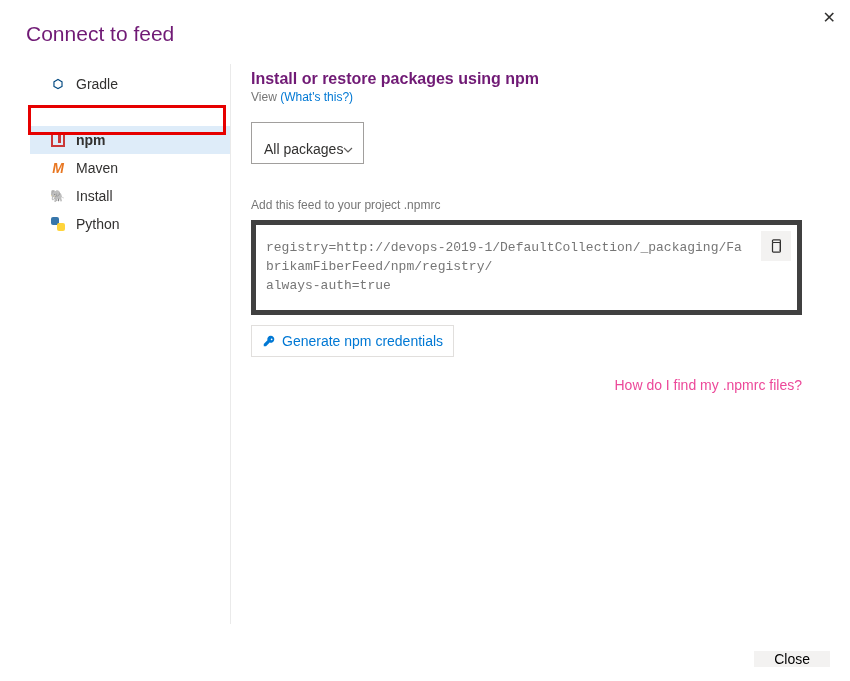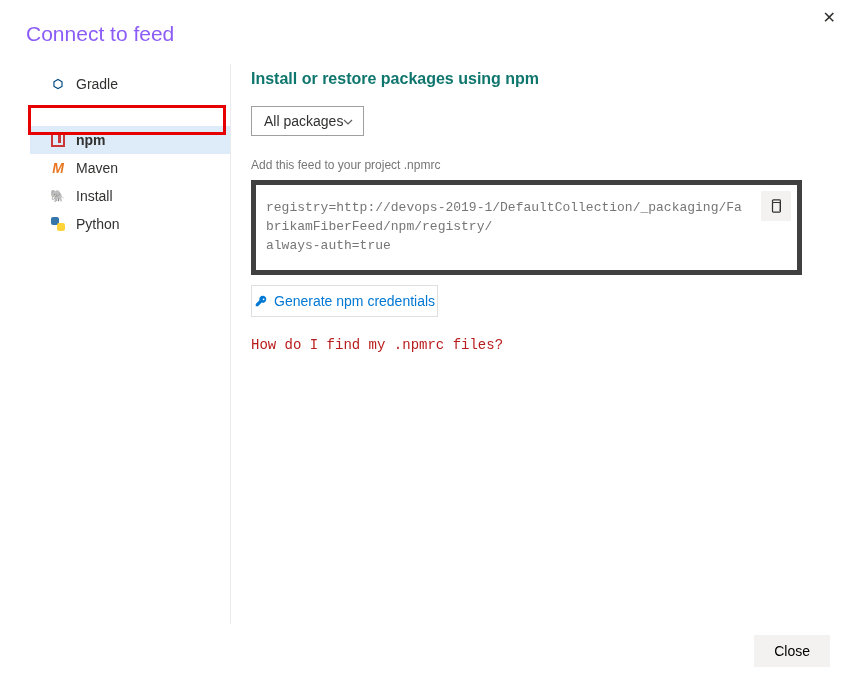"Connect to feed" .dialog-title { color: #8b5cf6 -> #701a75 }
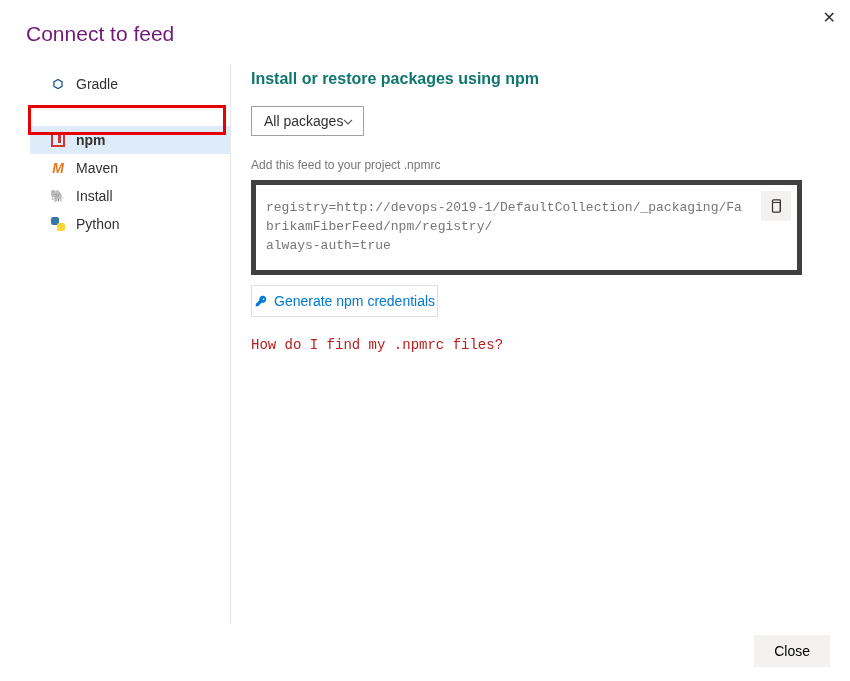"Install or restore packages using" .main-heading { color: #0f766e -> #701a75 }
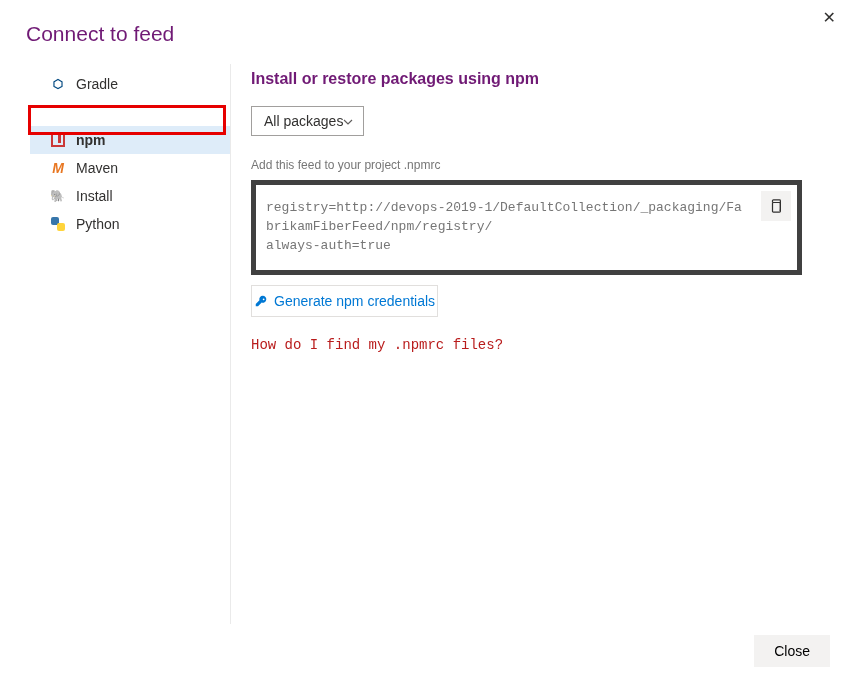"View (What's this?)" div.view-line { html: none -> <div> <span>View</span> <a>(What's this?)</a> </div> }
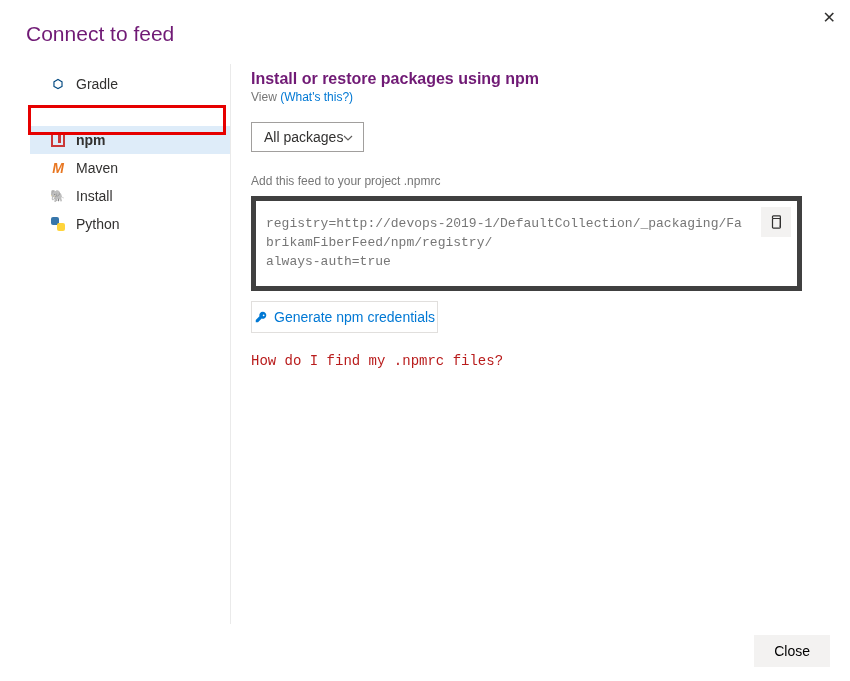"All packages" .dropdown { padding: 6px 10px 6px 12px -> 18px 10px 6px 12px }
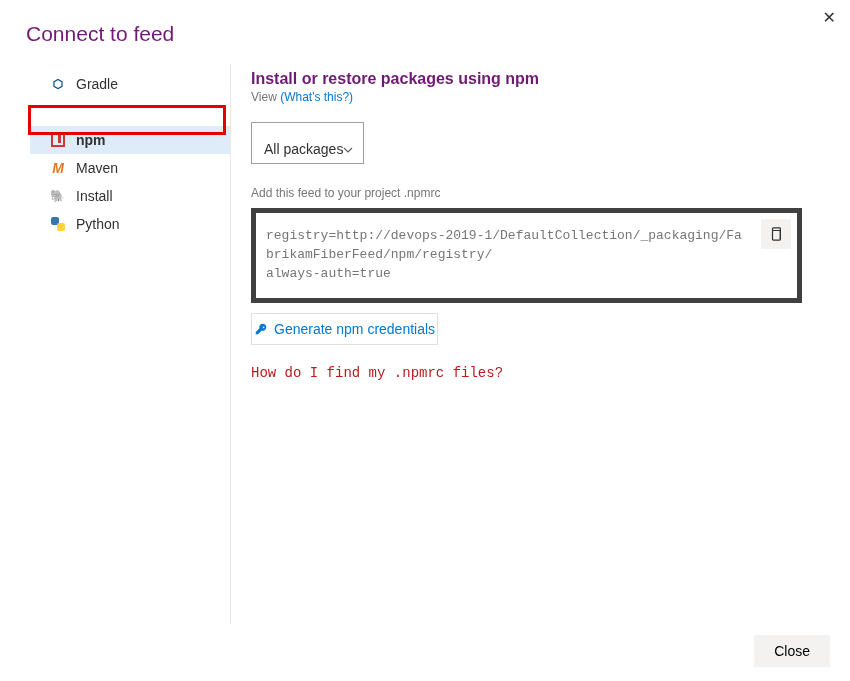"Add this feed to your" .section-label { margin-top: 22px -> 34px }
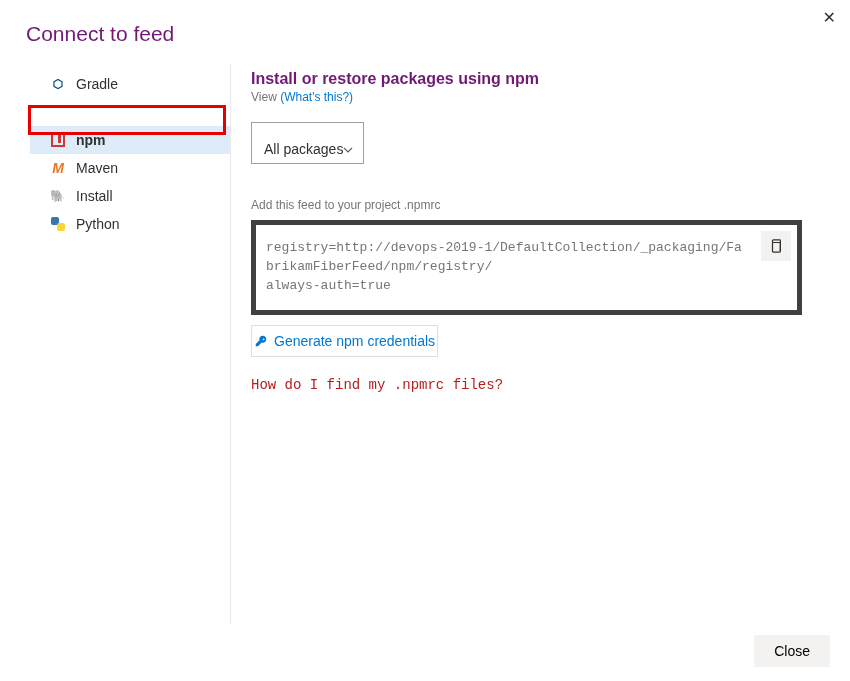"Generate npm credentials" .generate-btn { padding: 7px 2px -> 7px 10px }
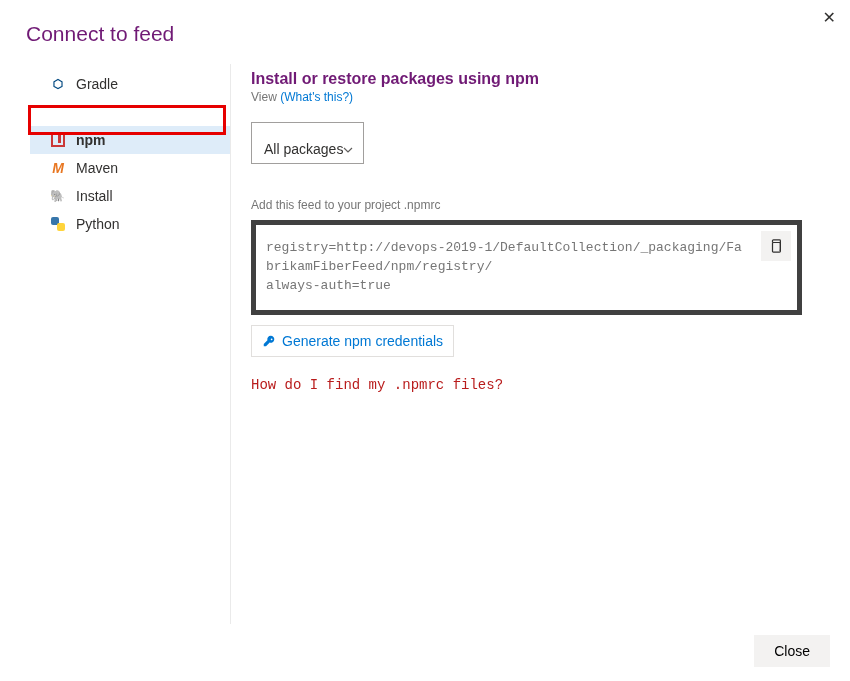"How do I find my" .help-link { color: #b91c1c -> #ec4899; font-family: Liberation Mono, monospace -> none; text-align: left -> right }
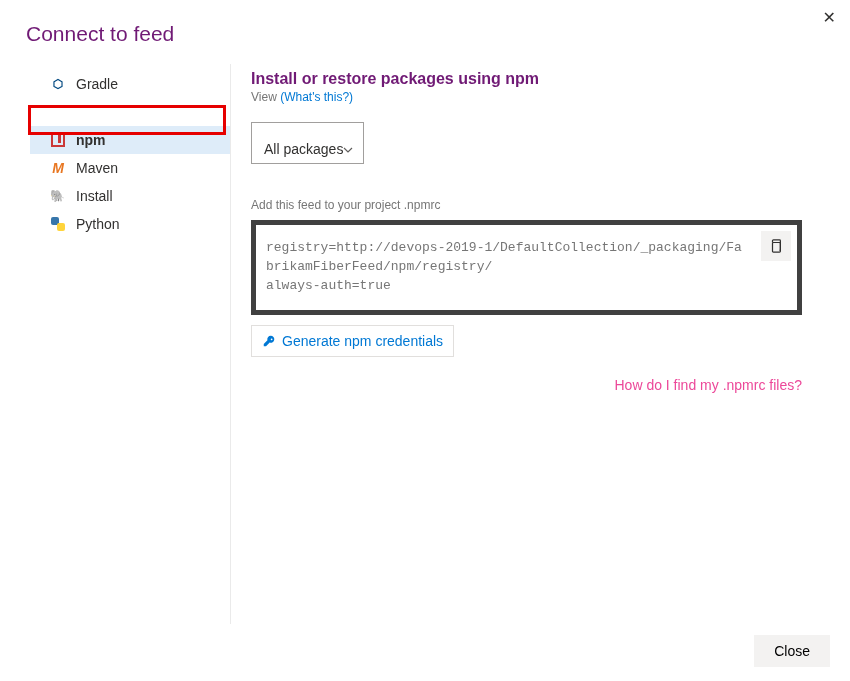"Close" .close-btn { padding: 8px 20px -> 0 20px }
